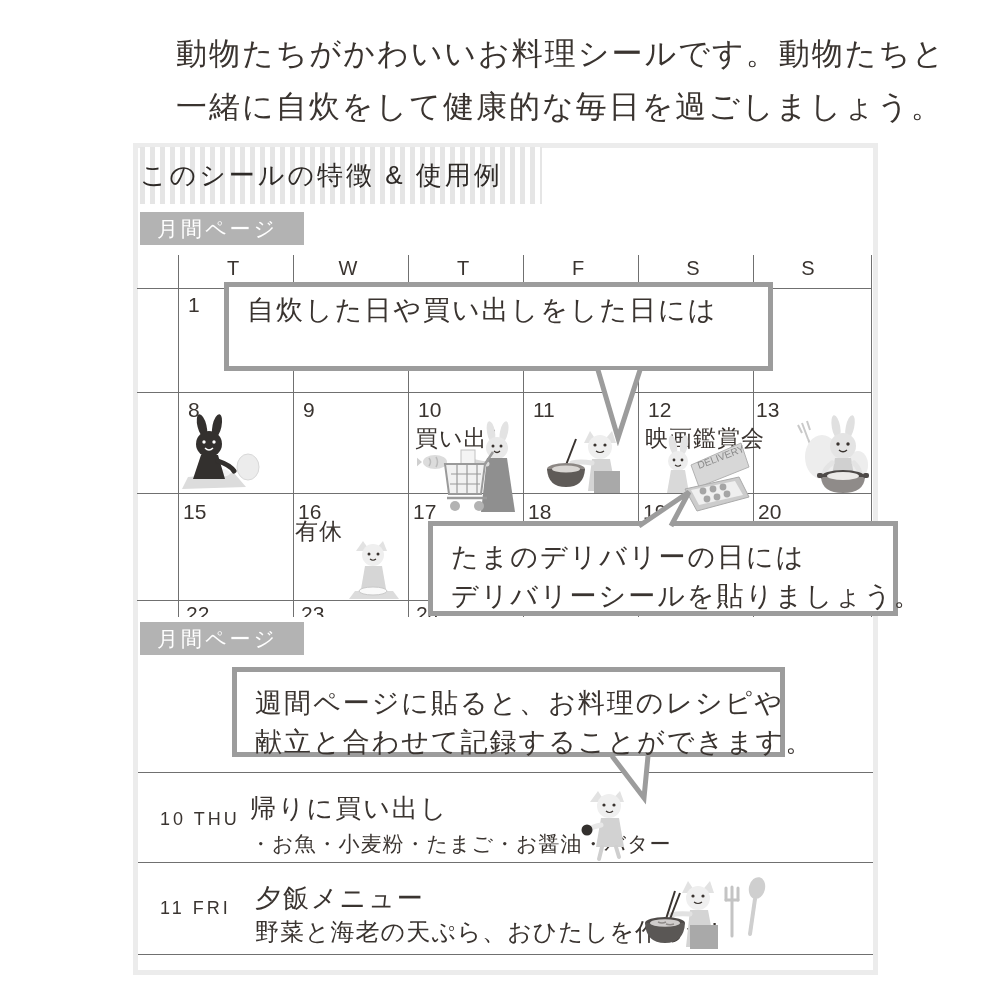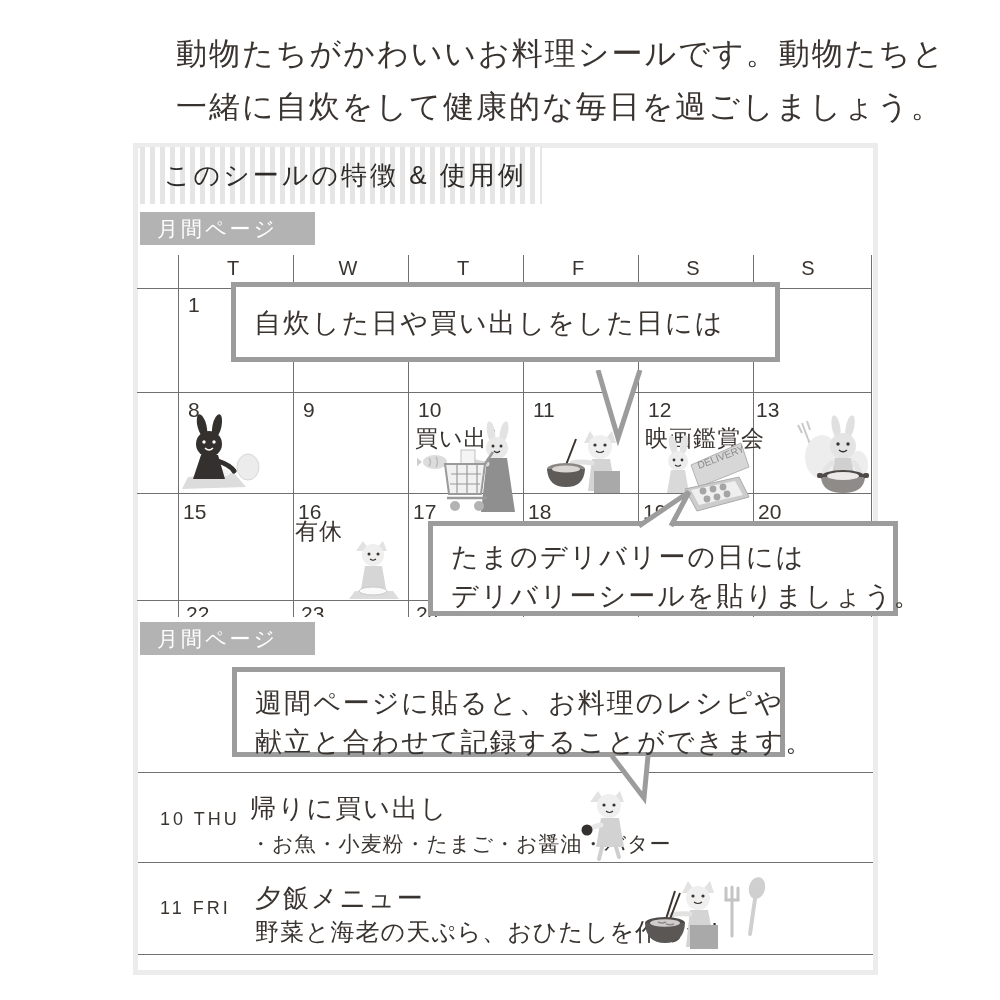"このシールの特徴 & 使用例" .features span { padding-left: 24px -> none }
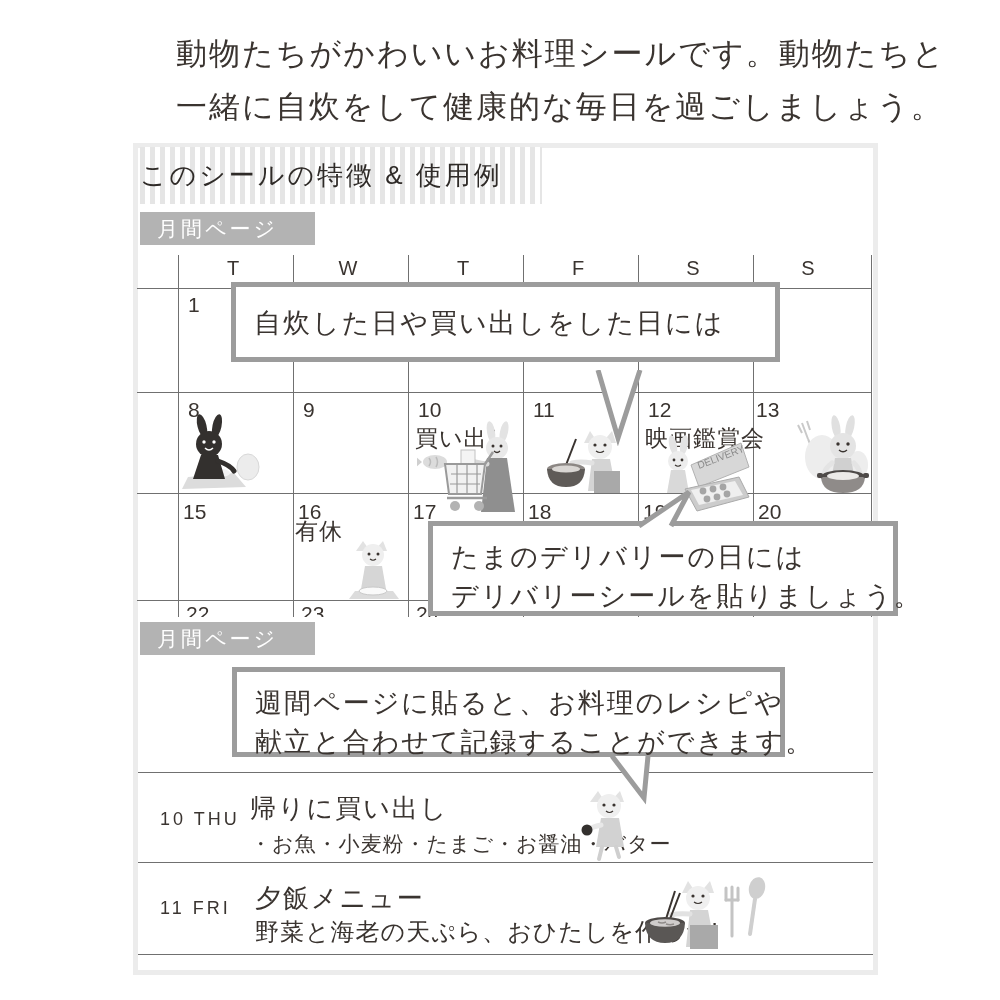"月間ページ" .sec-label { padding: 0 37px 0 17px -> 0 26px 0 17px }
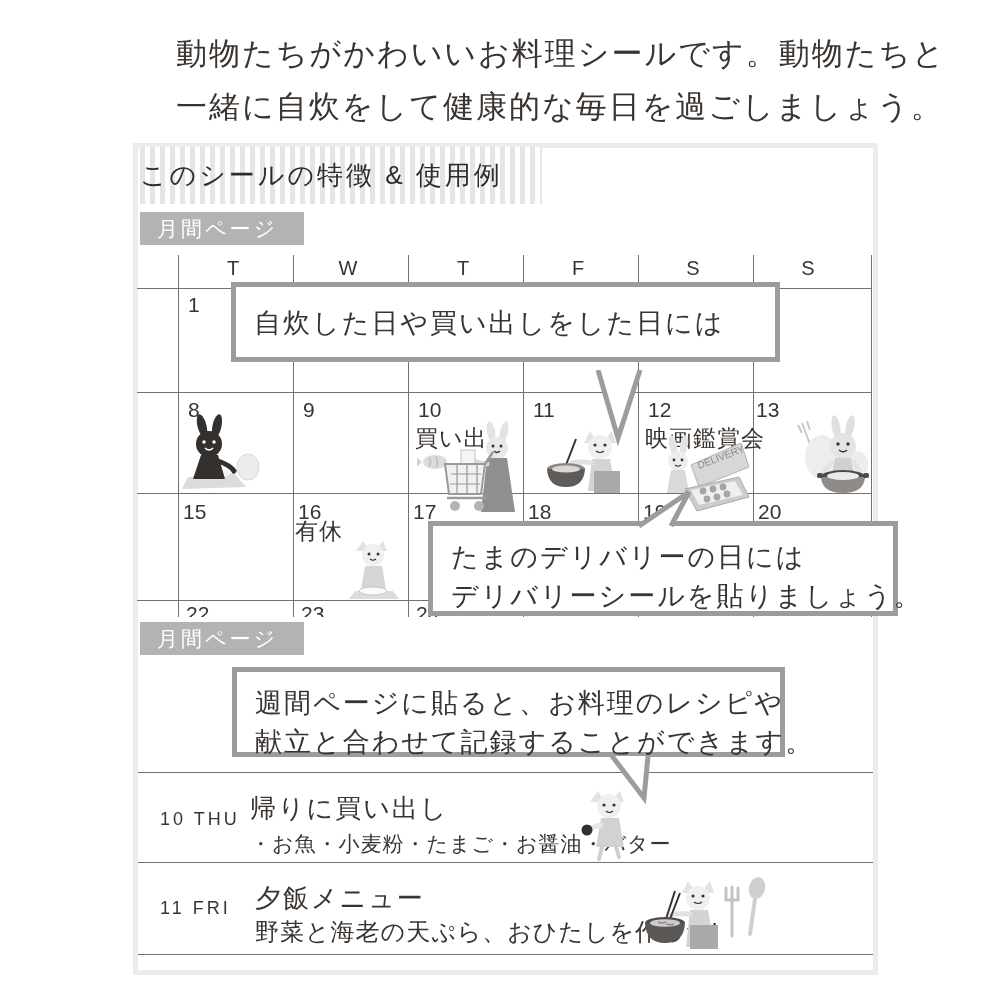"自炊した日や買い出しをした日には" .bubble1 { height: 80px -> 89px; left: 231px -> 224px; padding-top: 17px -> 4px }
